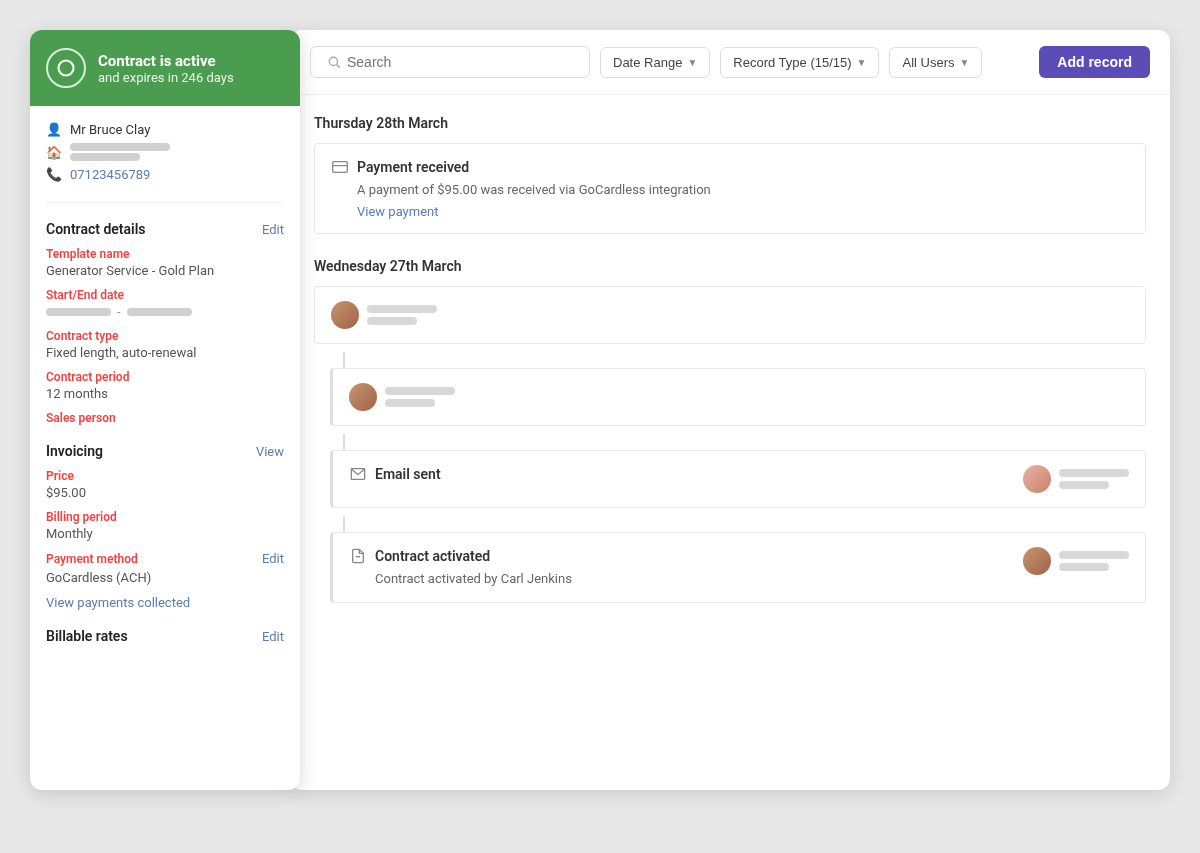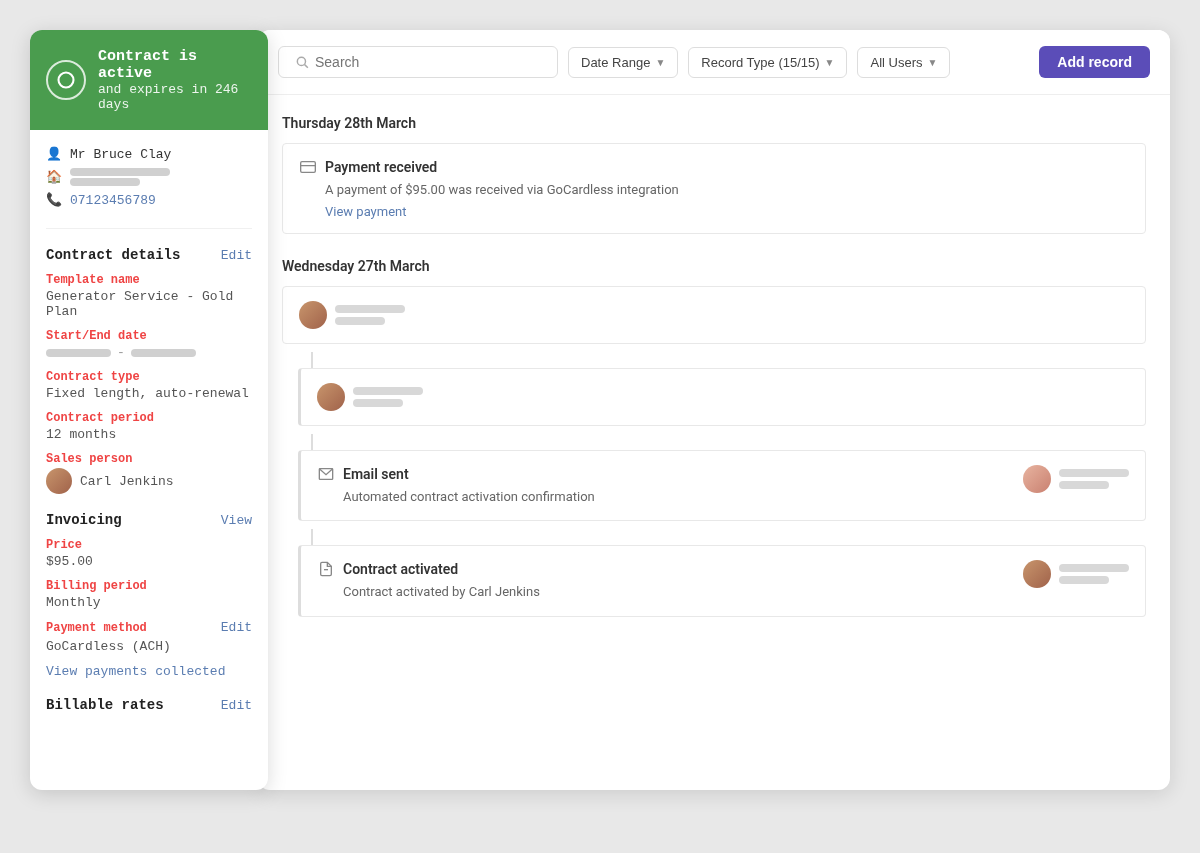"Contract is active" .sidebar { font-family: Liberation Mono, monospace -> none; width: 238px -> 270px }
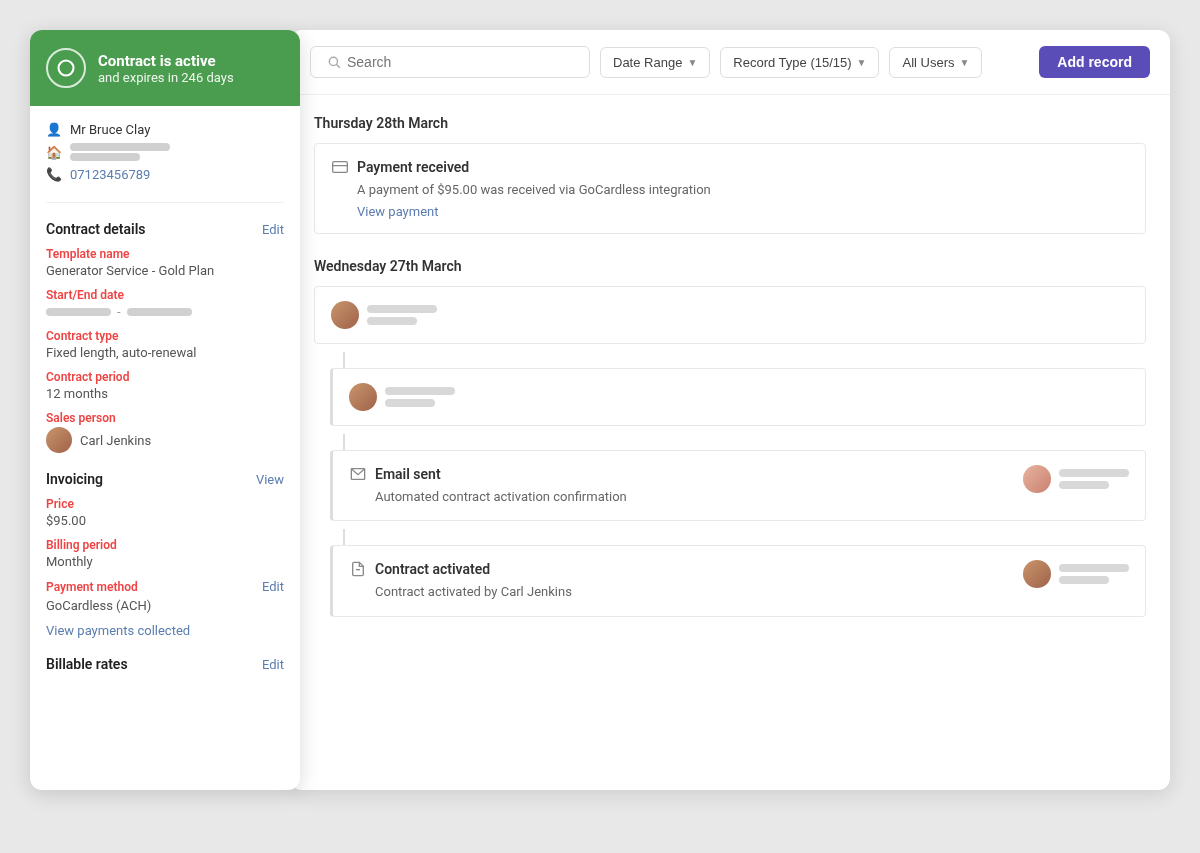"Carl Jenkins" div.sales-person-row { html: <div> <div></div> <span>Carl Jenkins</span> </div> -> none }
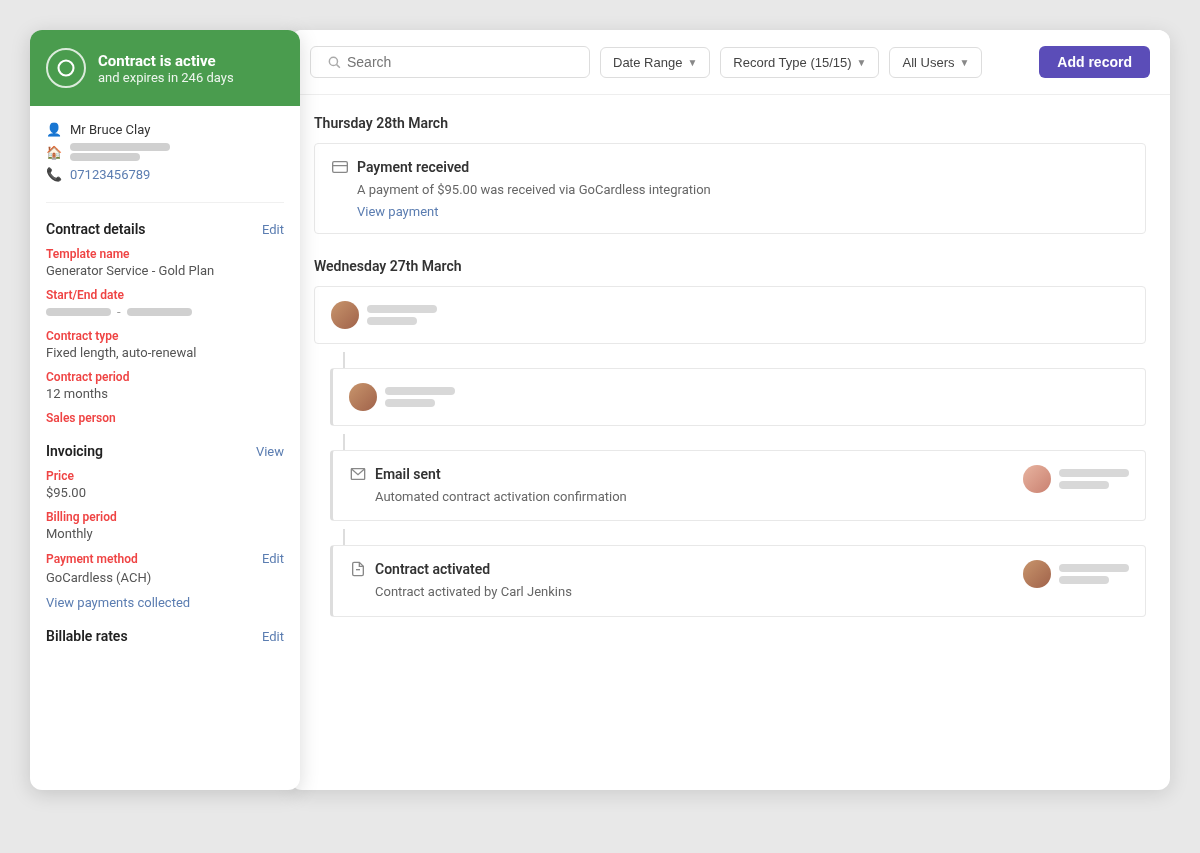"Automated contract activation" div.event-desc { html: <div>Automated contract activation confirmation</div> -> none }
